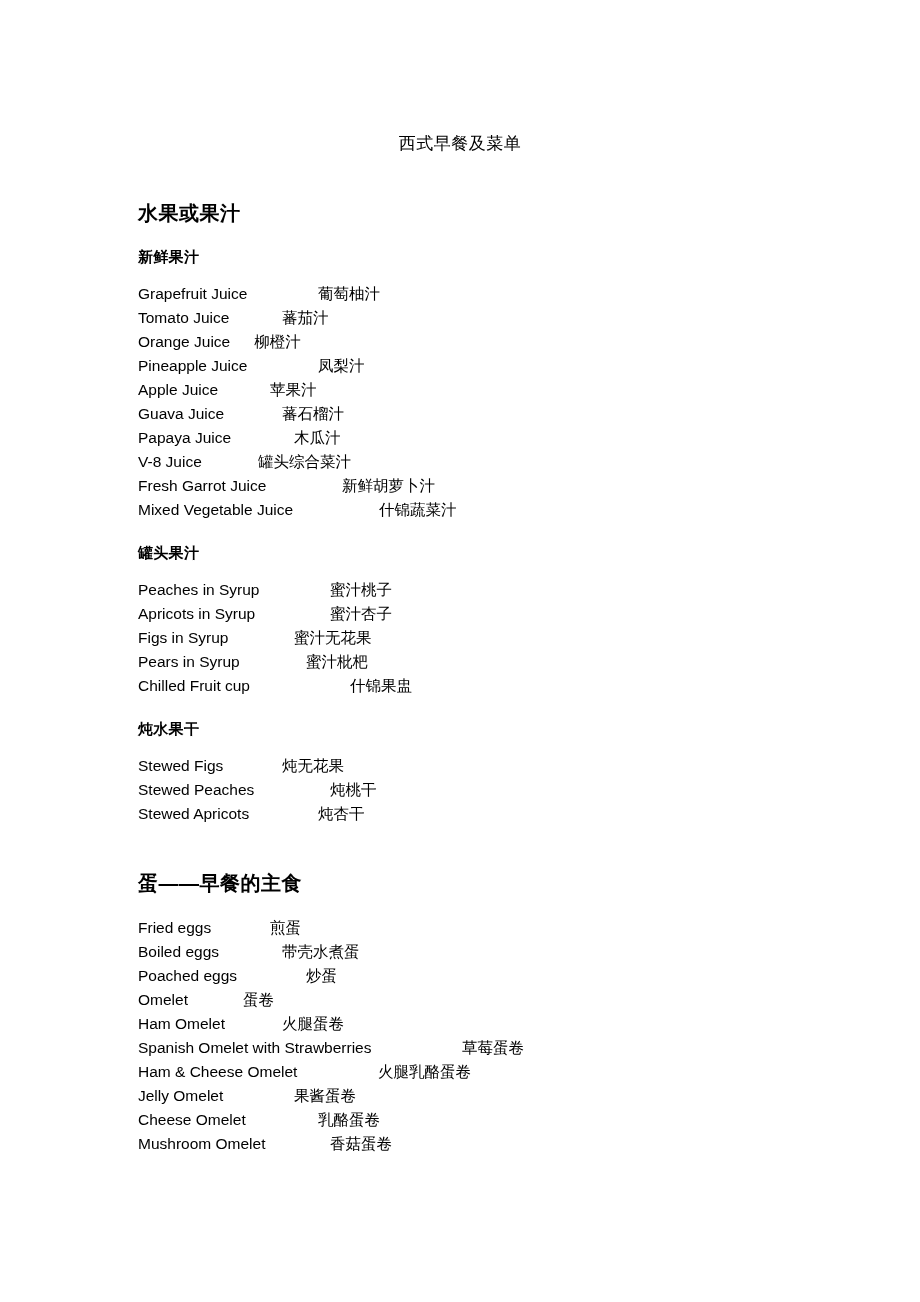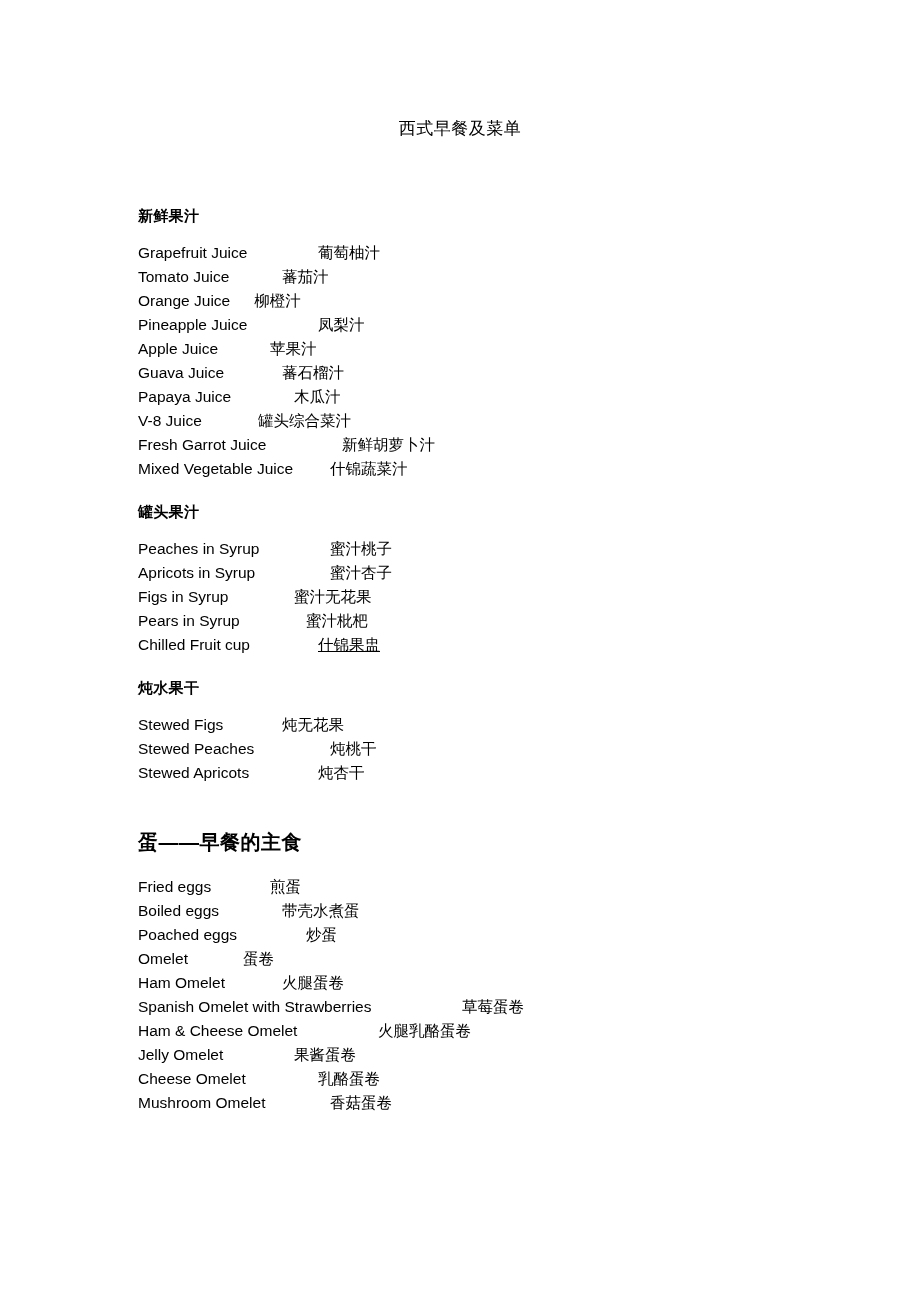"西式早餐及菜单" .content { top: 117px -> 132px }
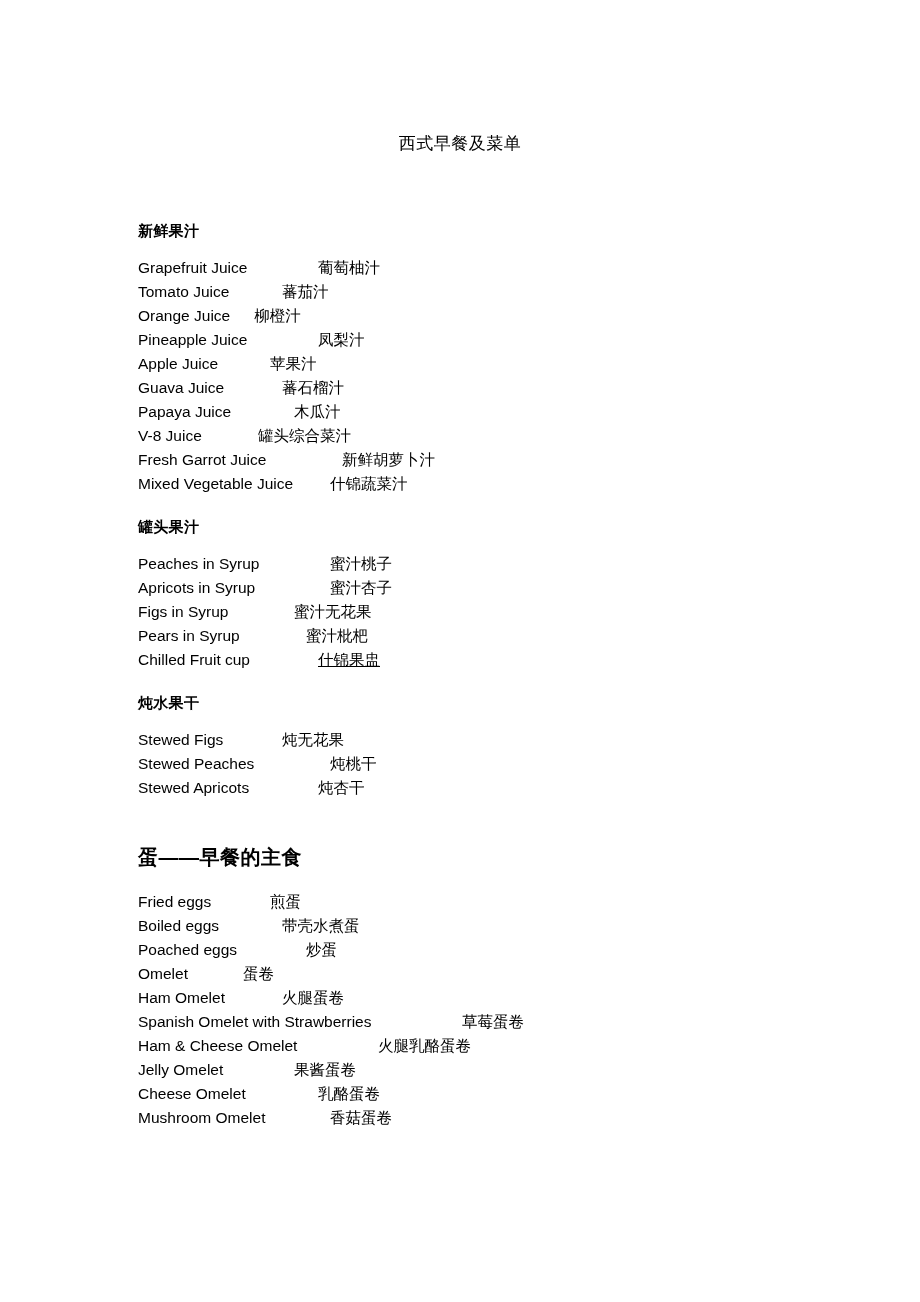"水果或果汁" div.h1 { html: none -> <div>水果或果汁</div> }
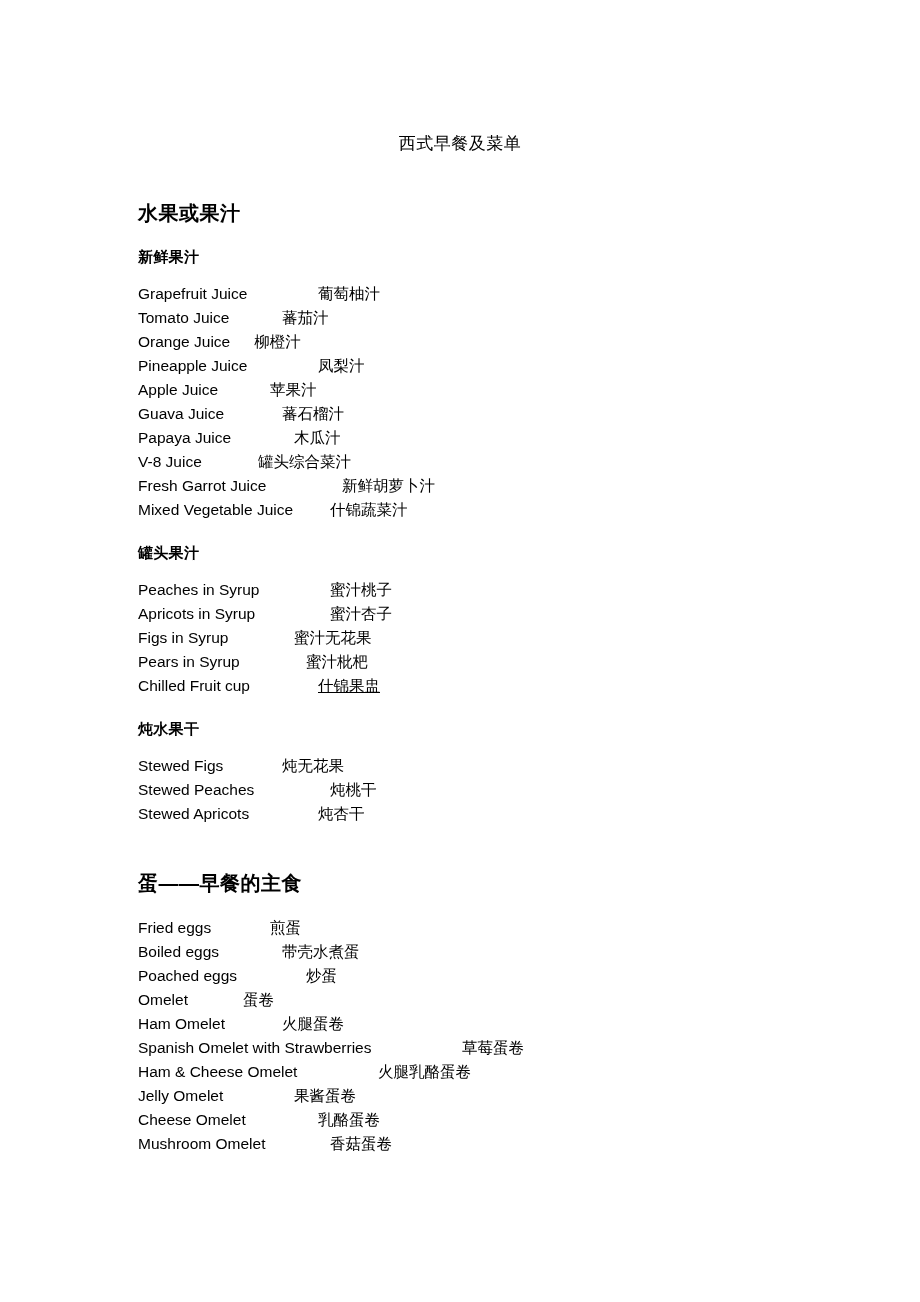"什锦蔬菜汁" span.cn { margin-left: 37px -> 86px }
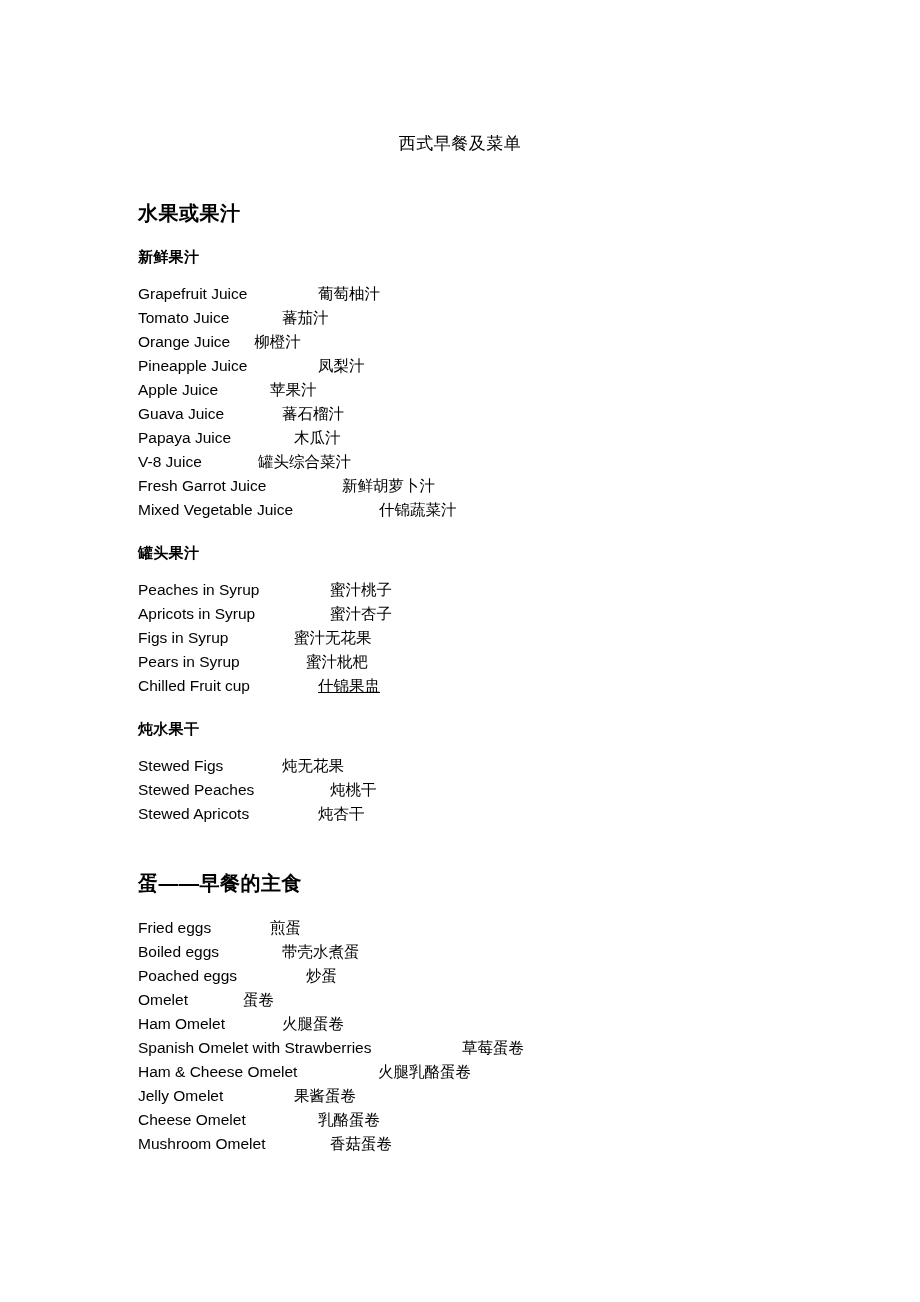"什锦果盅" span.cn { margin-left: 68px -> 100px; text-decoration: underline -> none }
